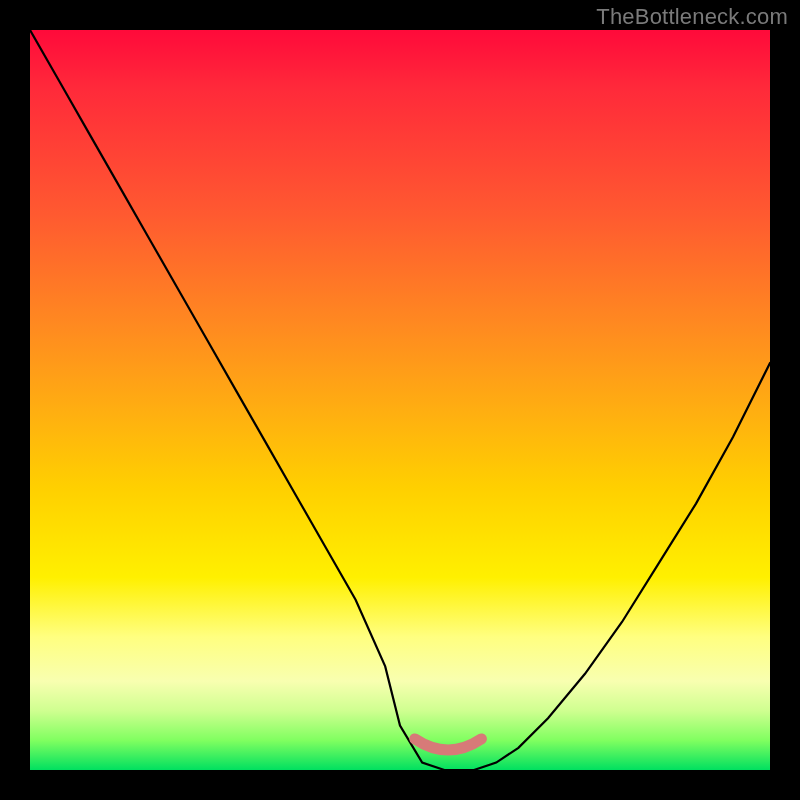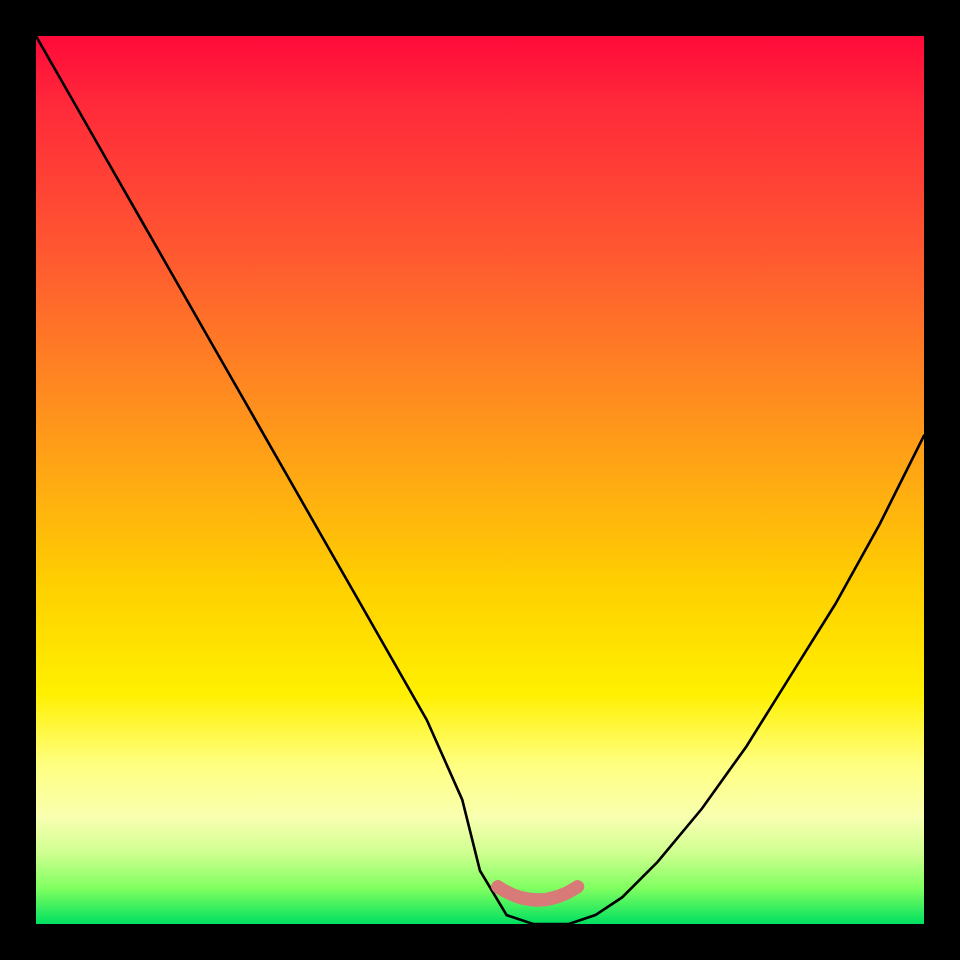"TheBottleneck.com" div.watermark { html: none -> <div>TheBottleneck.com</div> }
